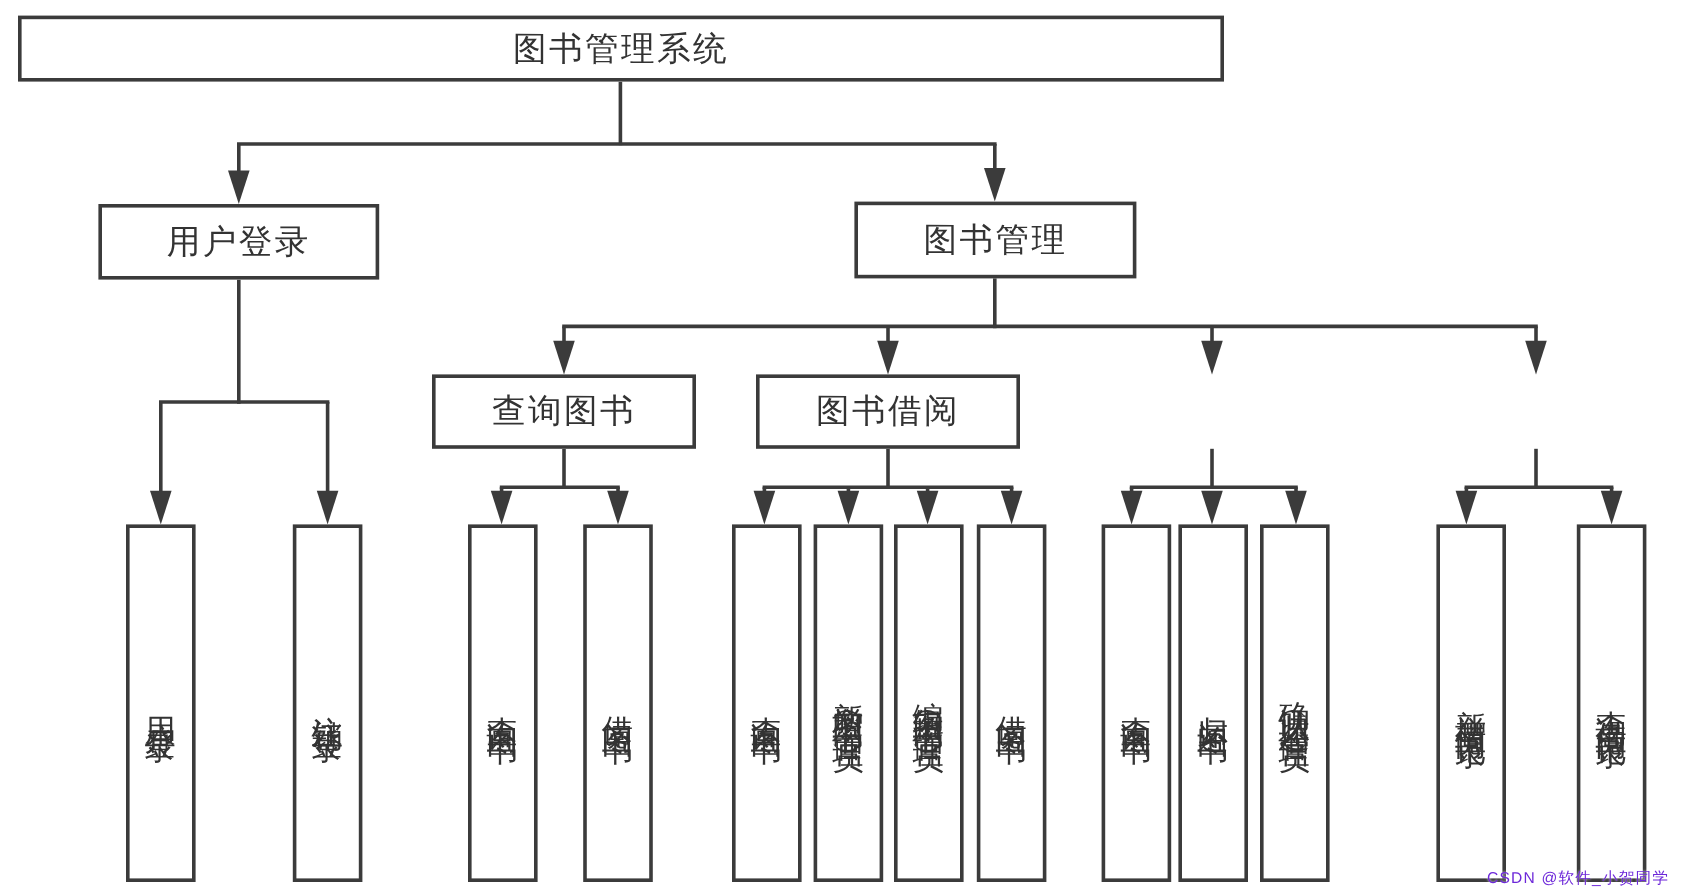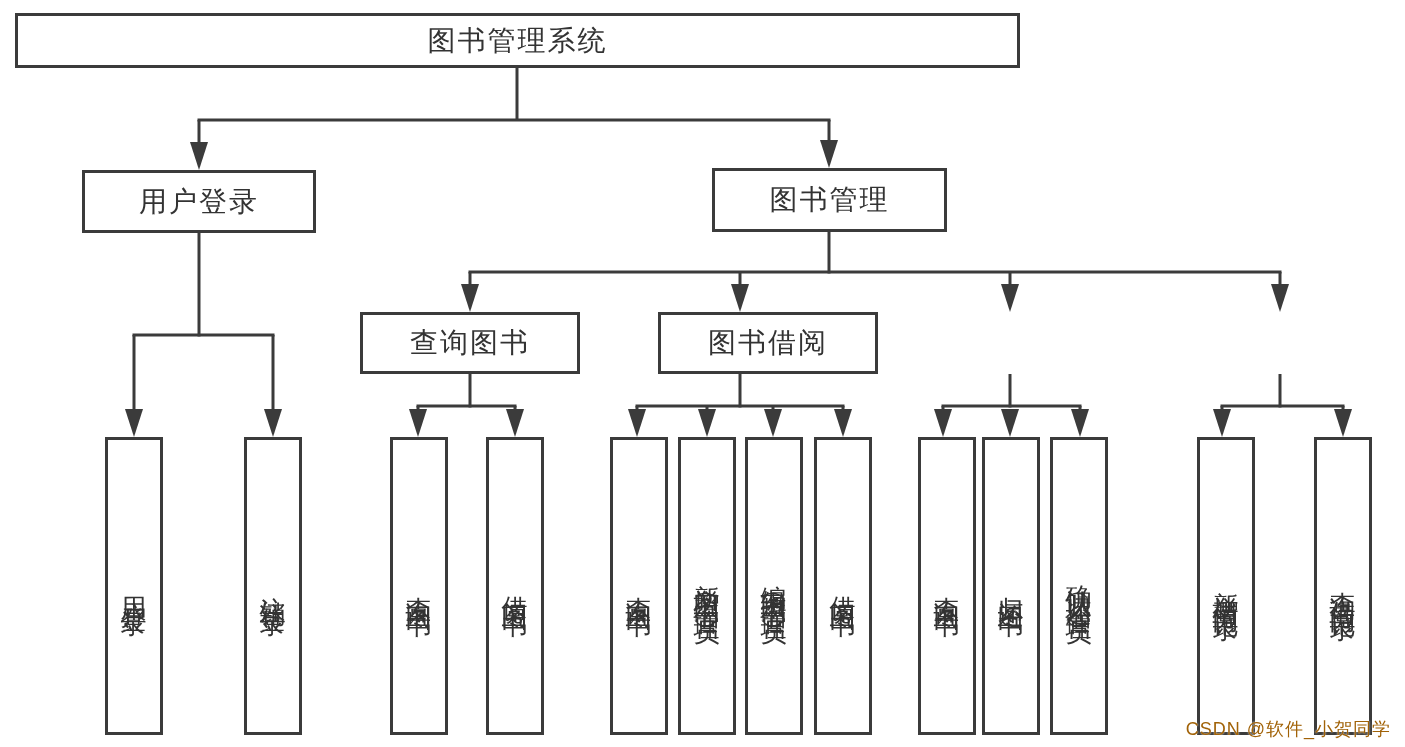"图书借阅" div.box { margin-left: 28px -> none }
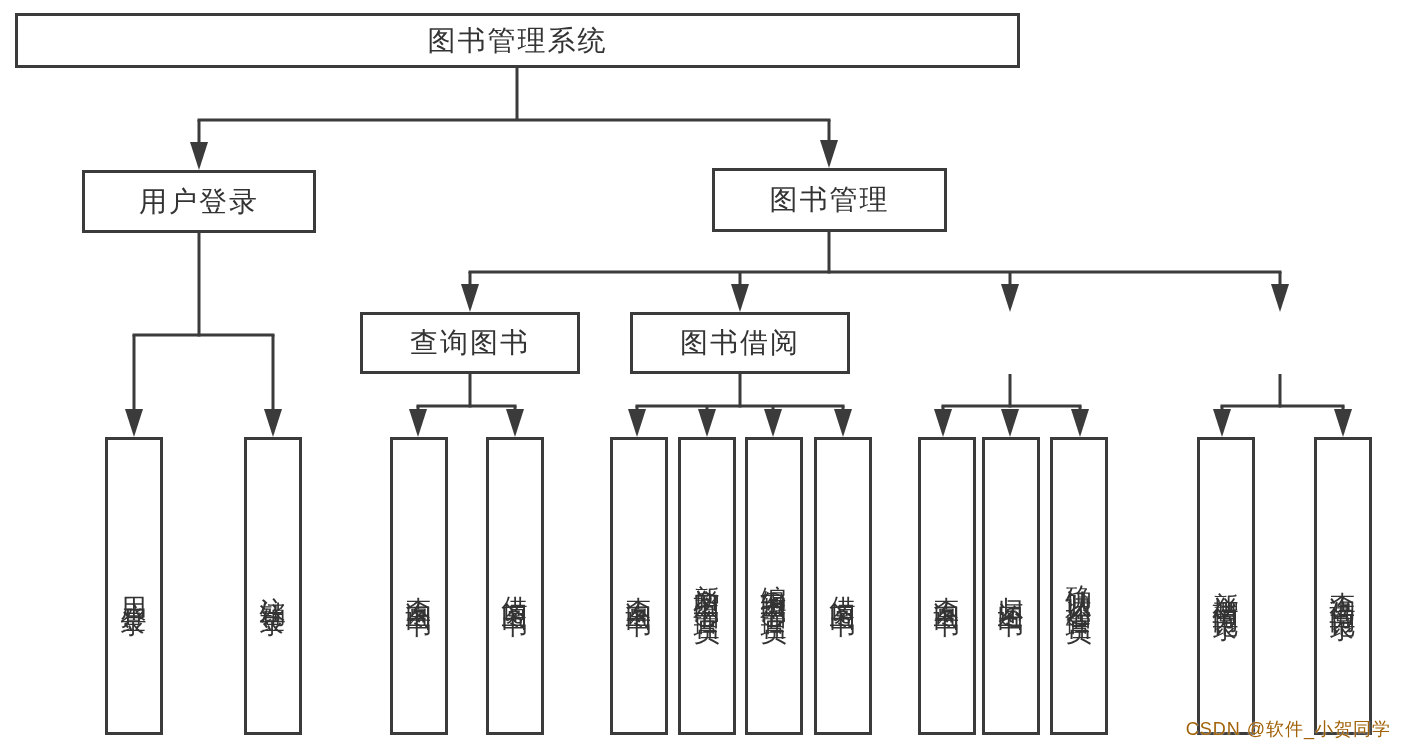"CSDN @软件_小贺同学" .watermark { color: #a16207 -> #6d28d9; font-size: 18px -> 13px }
